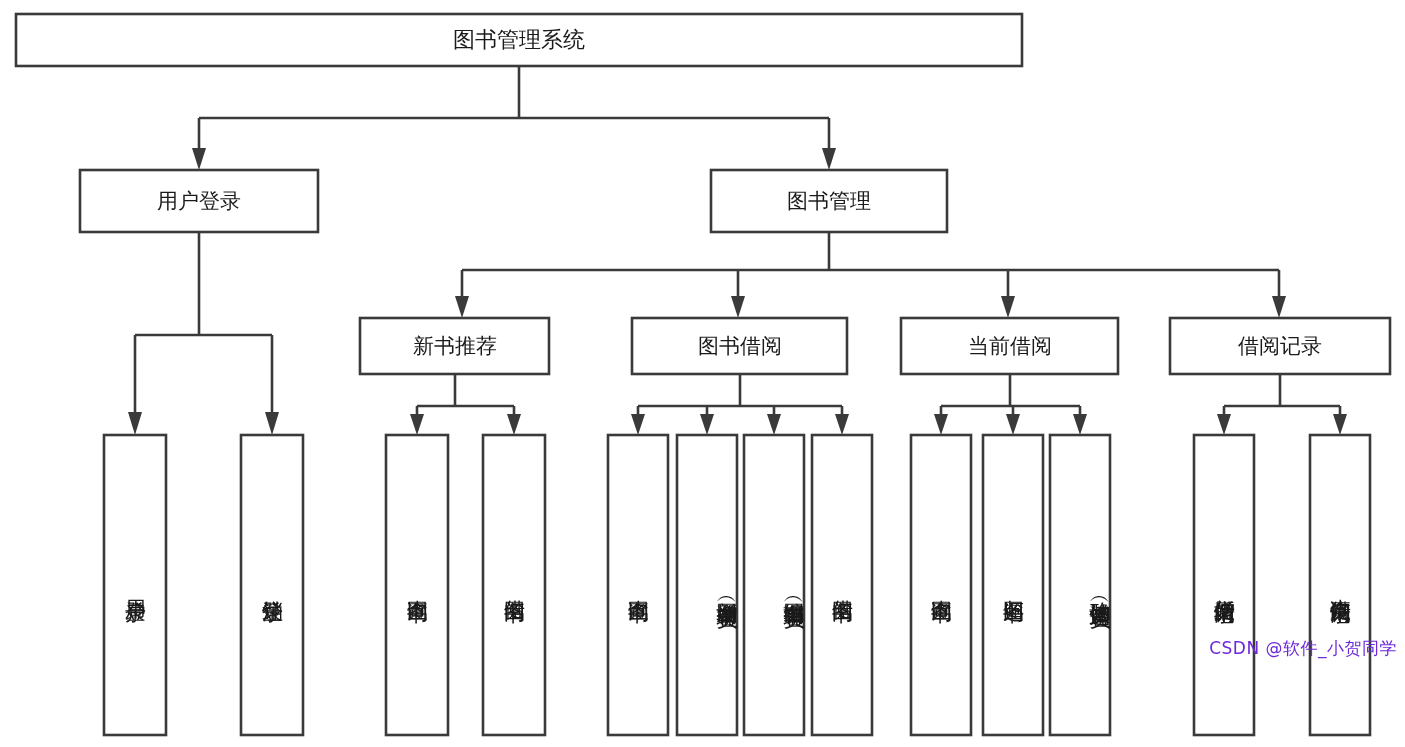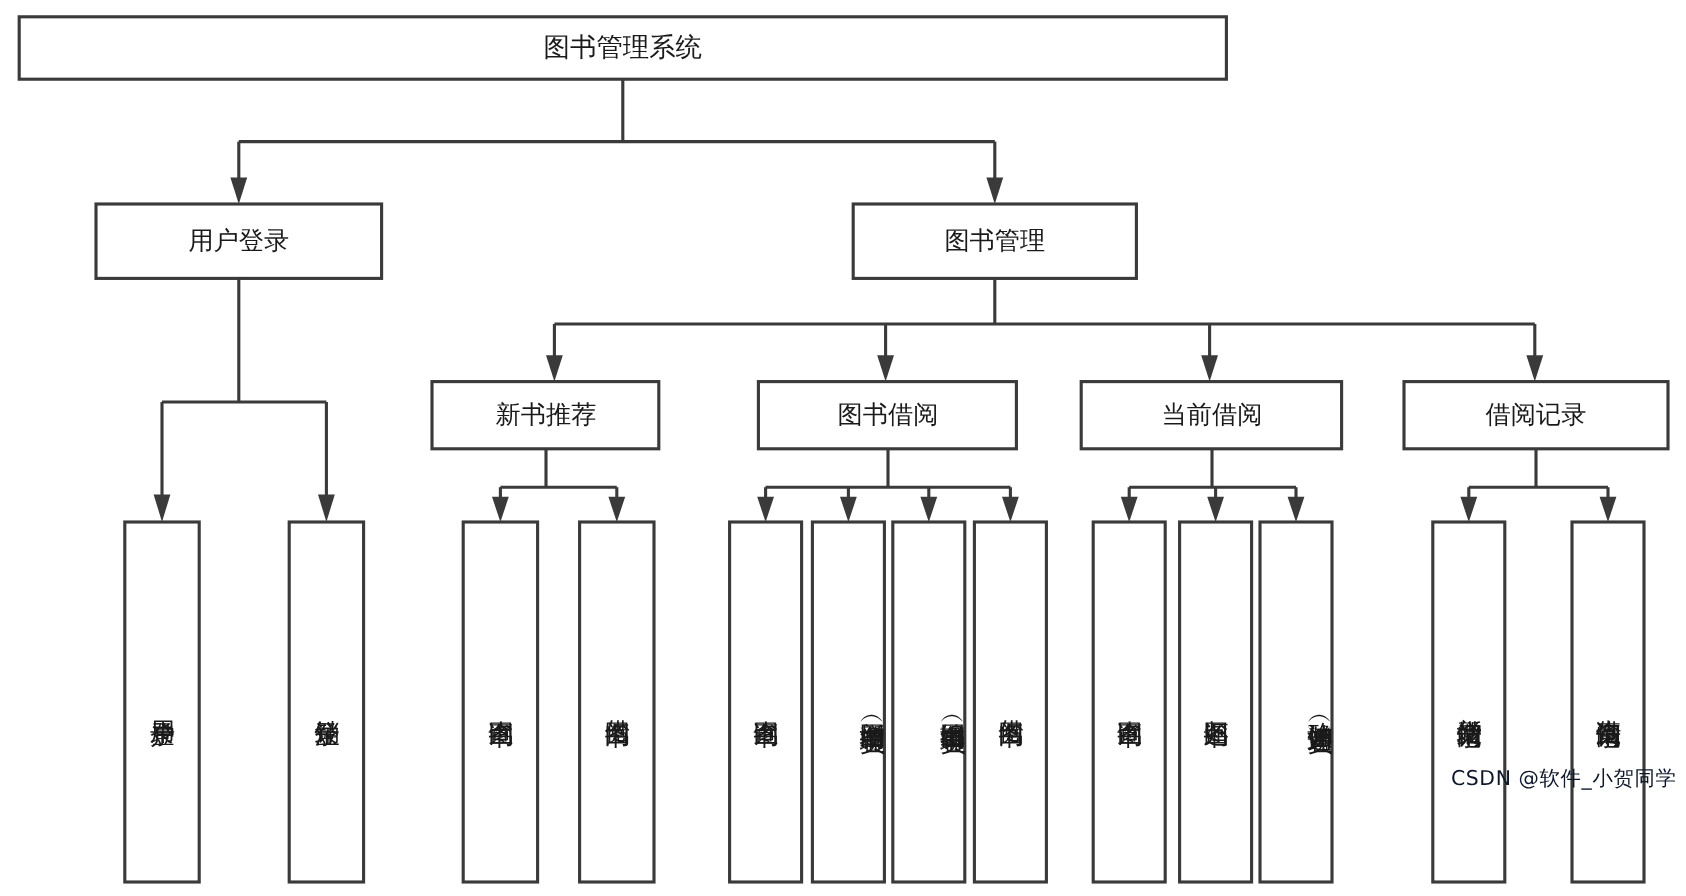"CSDN @软件_小贺同学" .watermark { color: #0f172a -> #6d28d9 }
